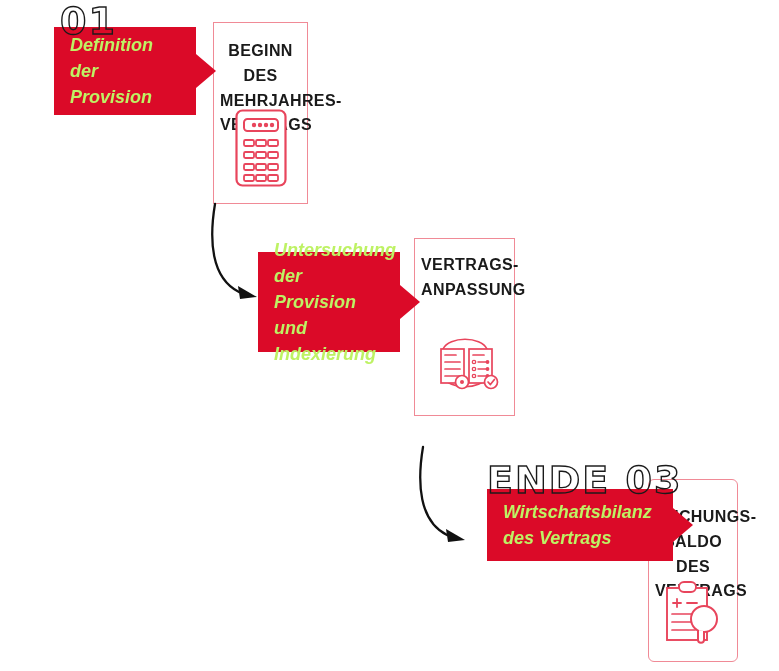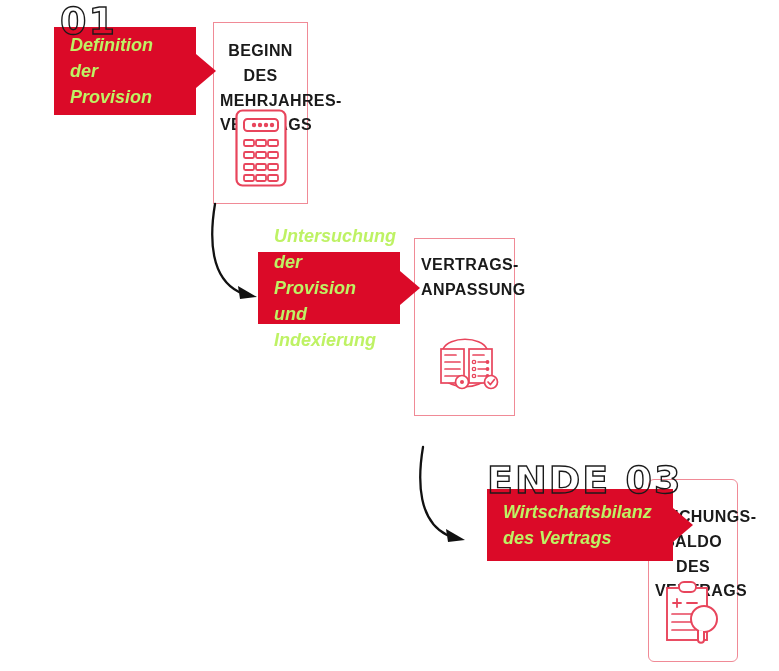"Untersuchung" div.red-block { height: 72px -> 100px }
